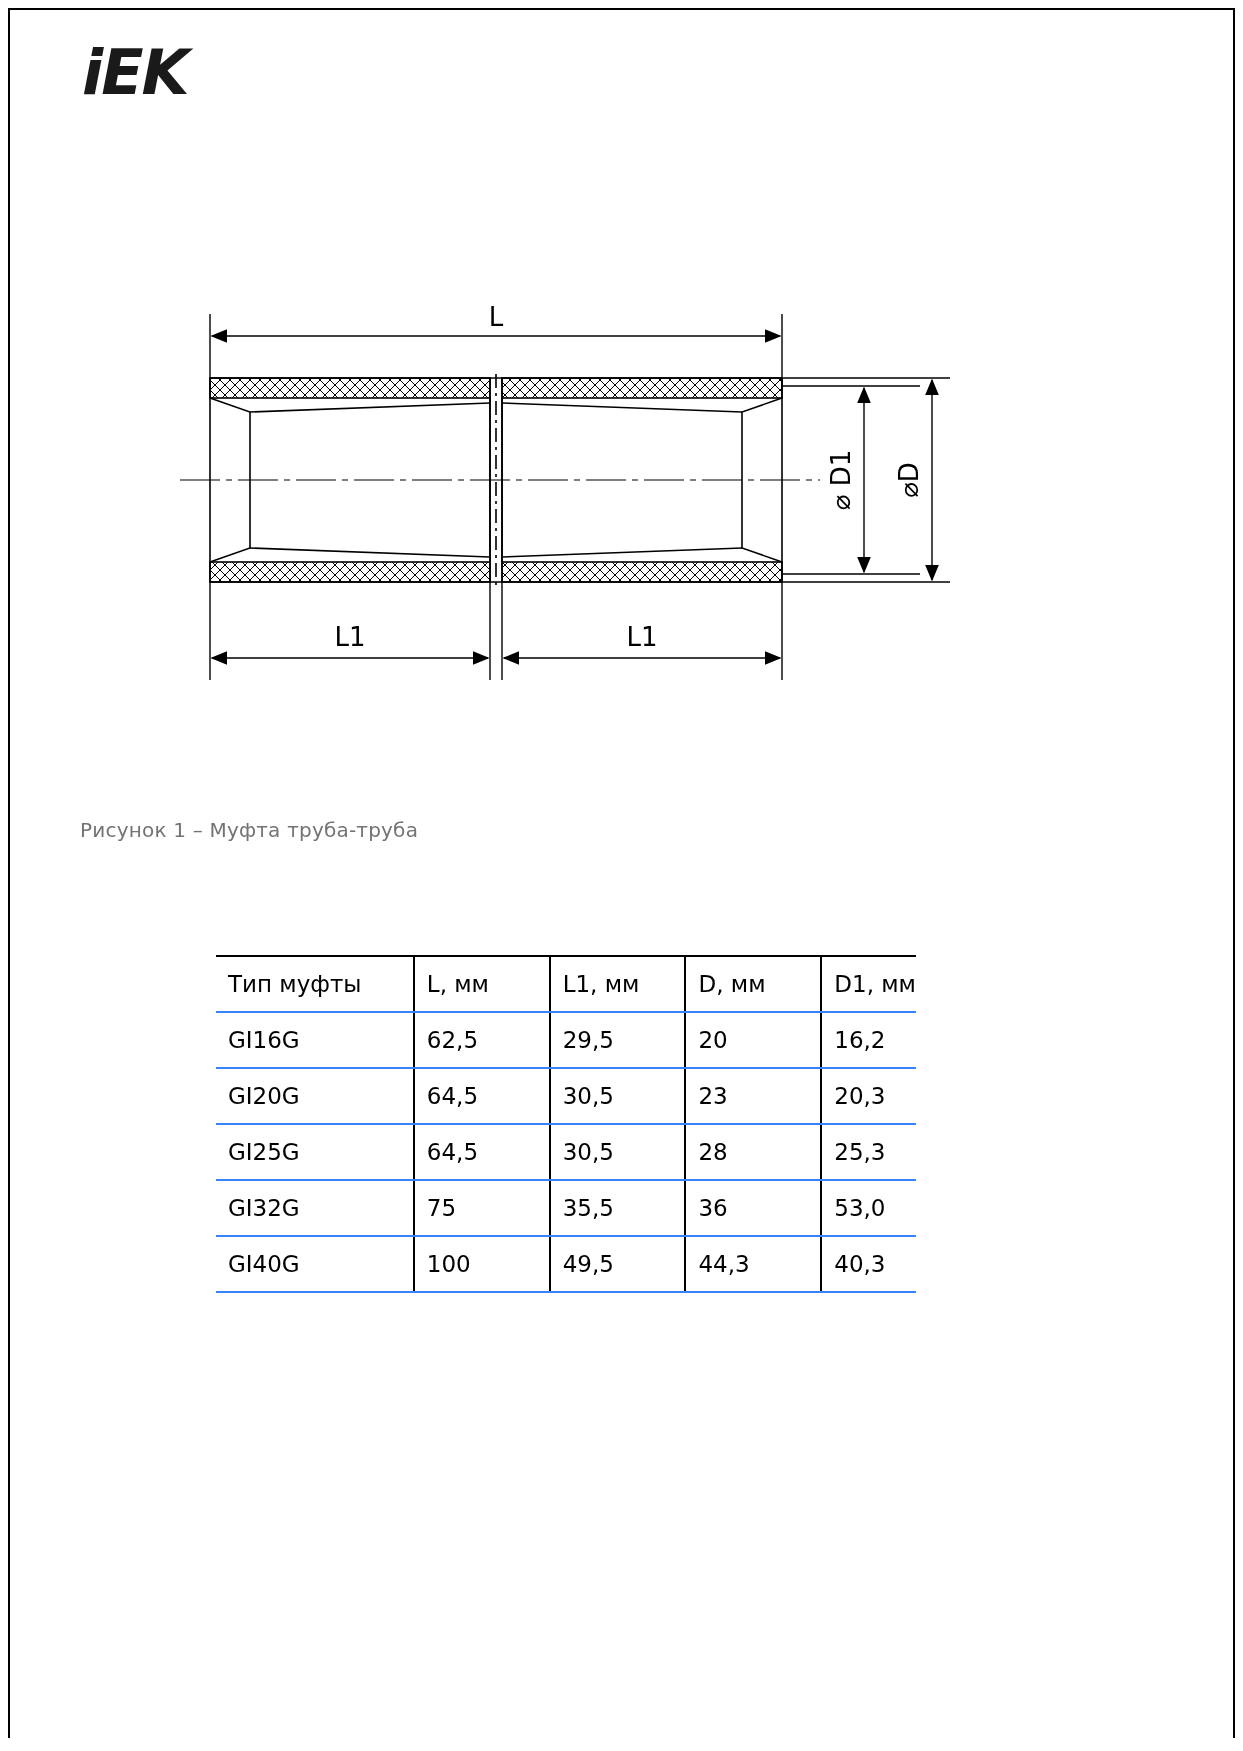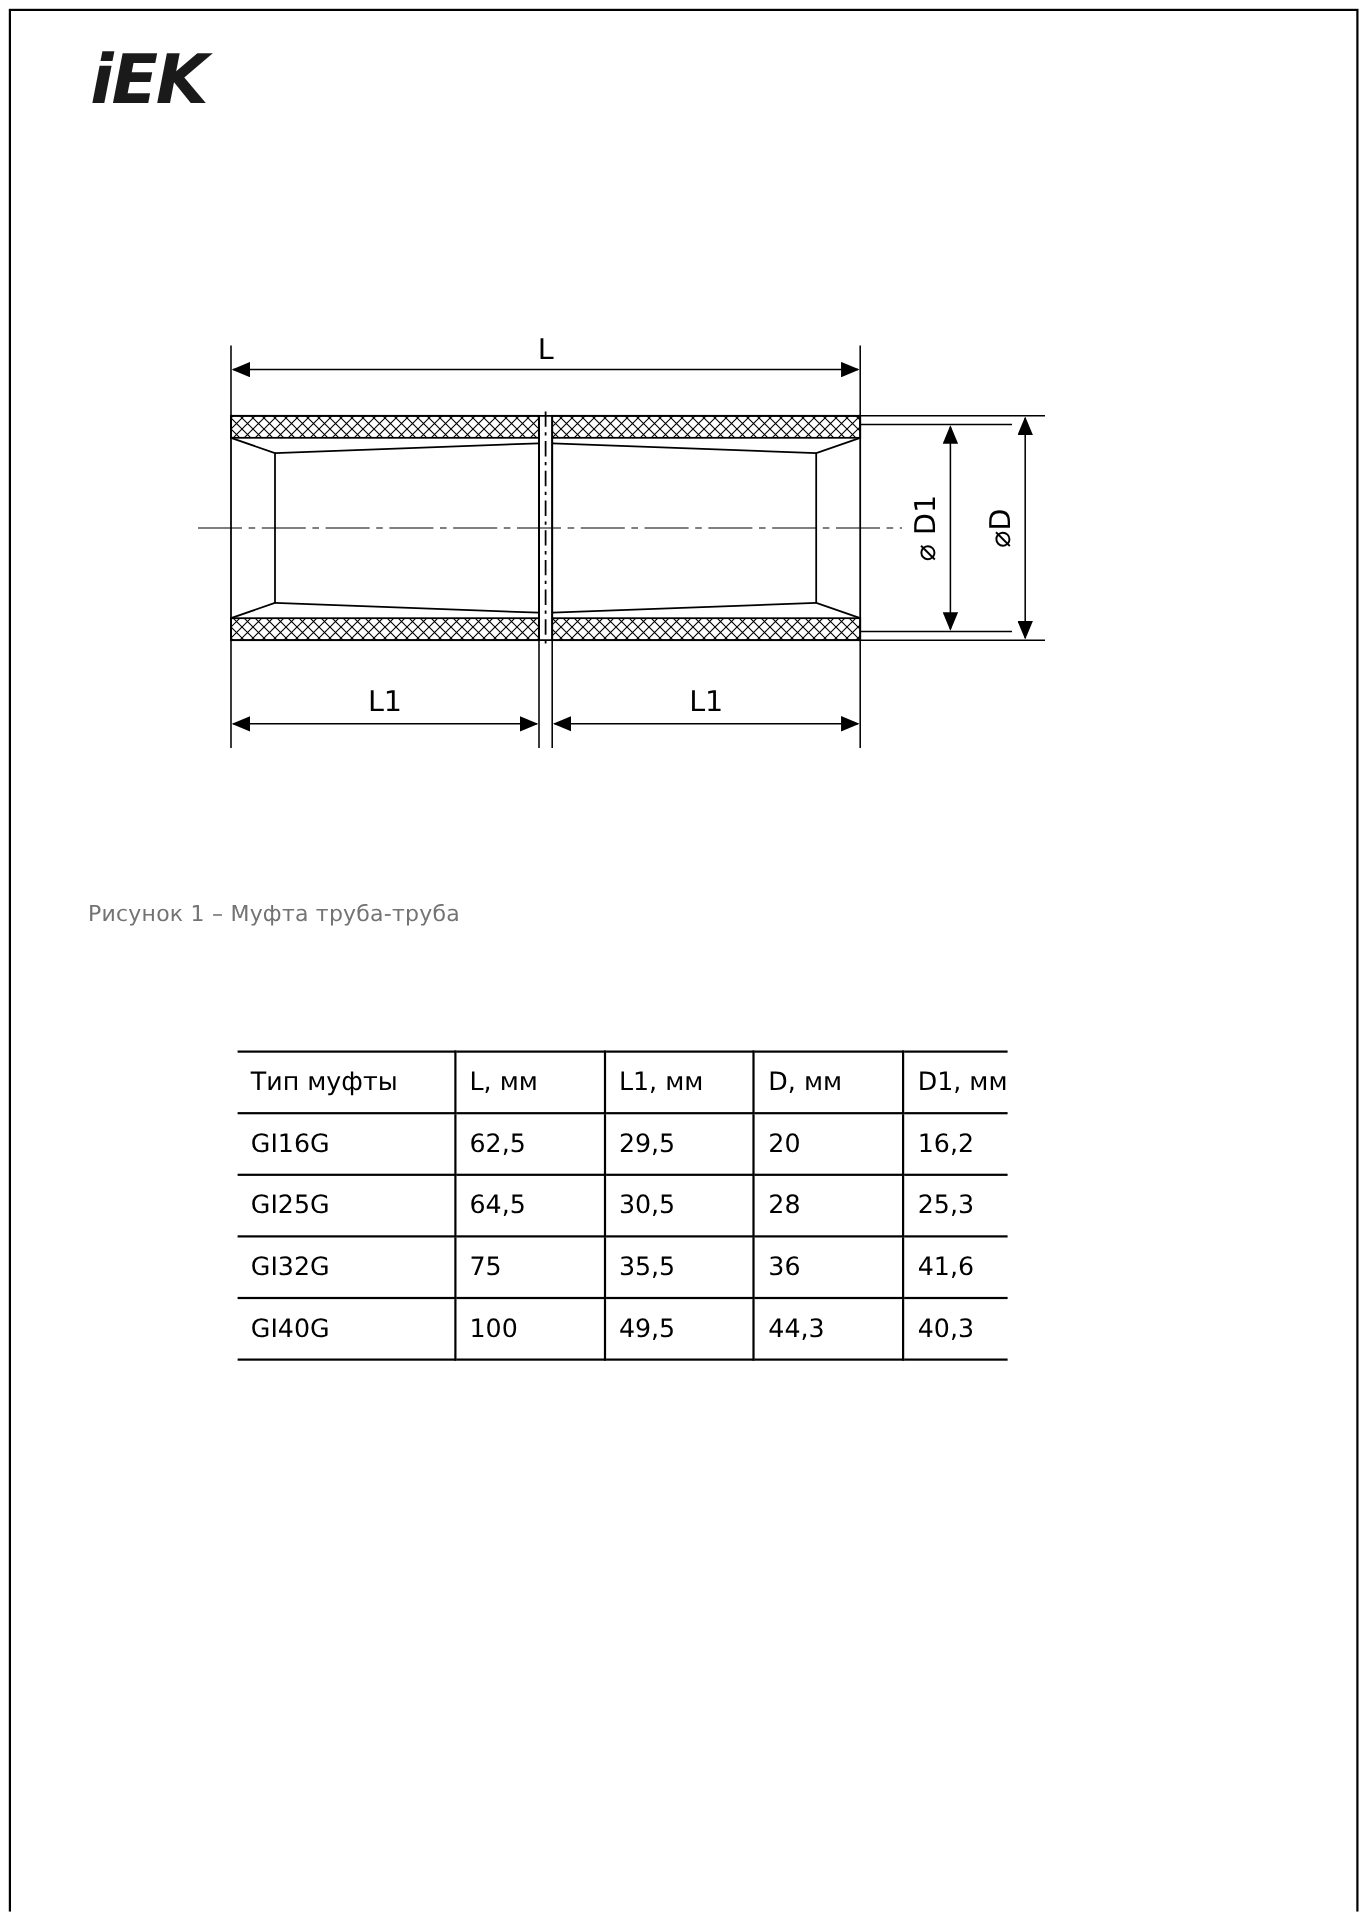"Тип муфты" table.spec th, table.spec td { border-bottom: 2px solid #000000 -> 2px solid #3b82f6 }
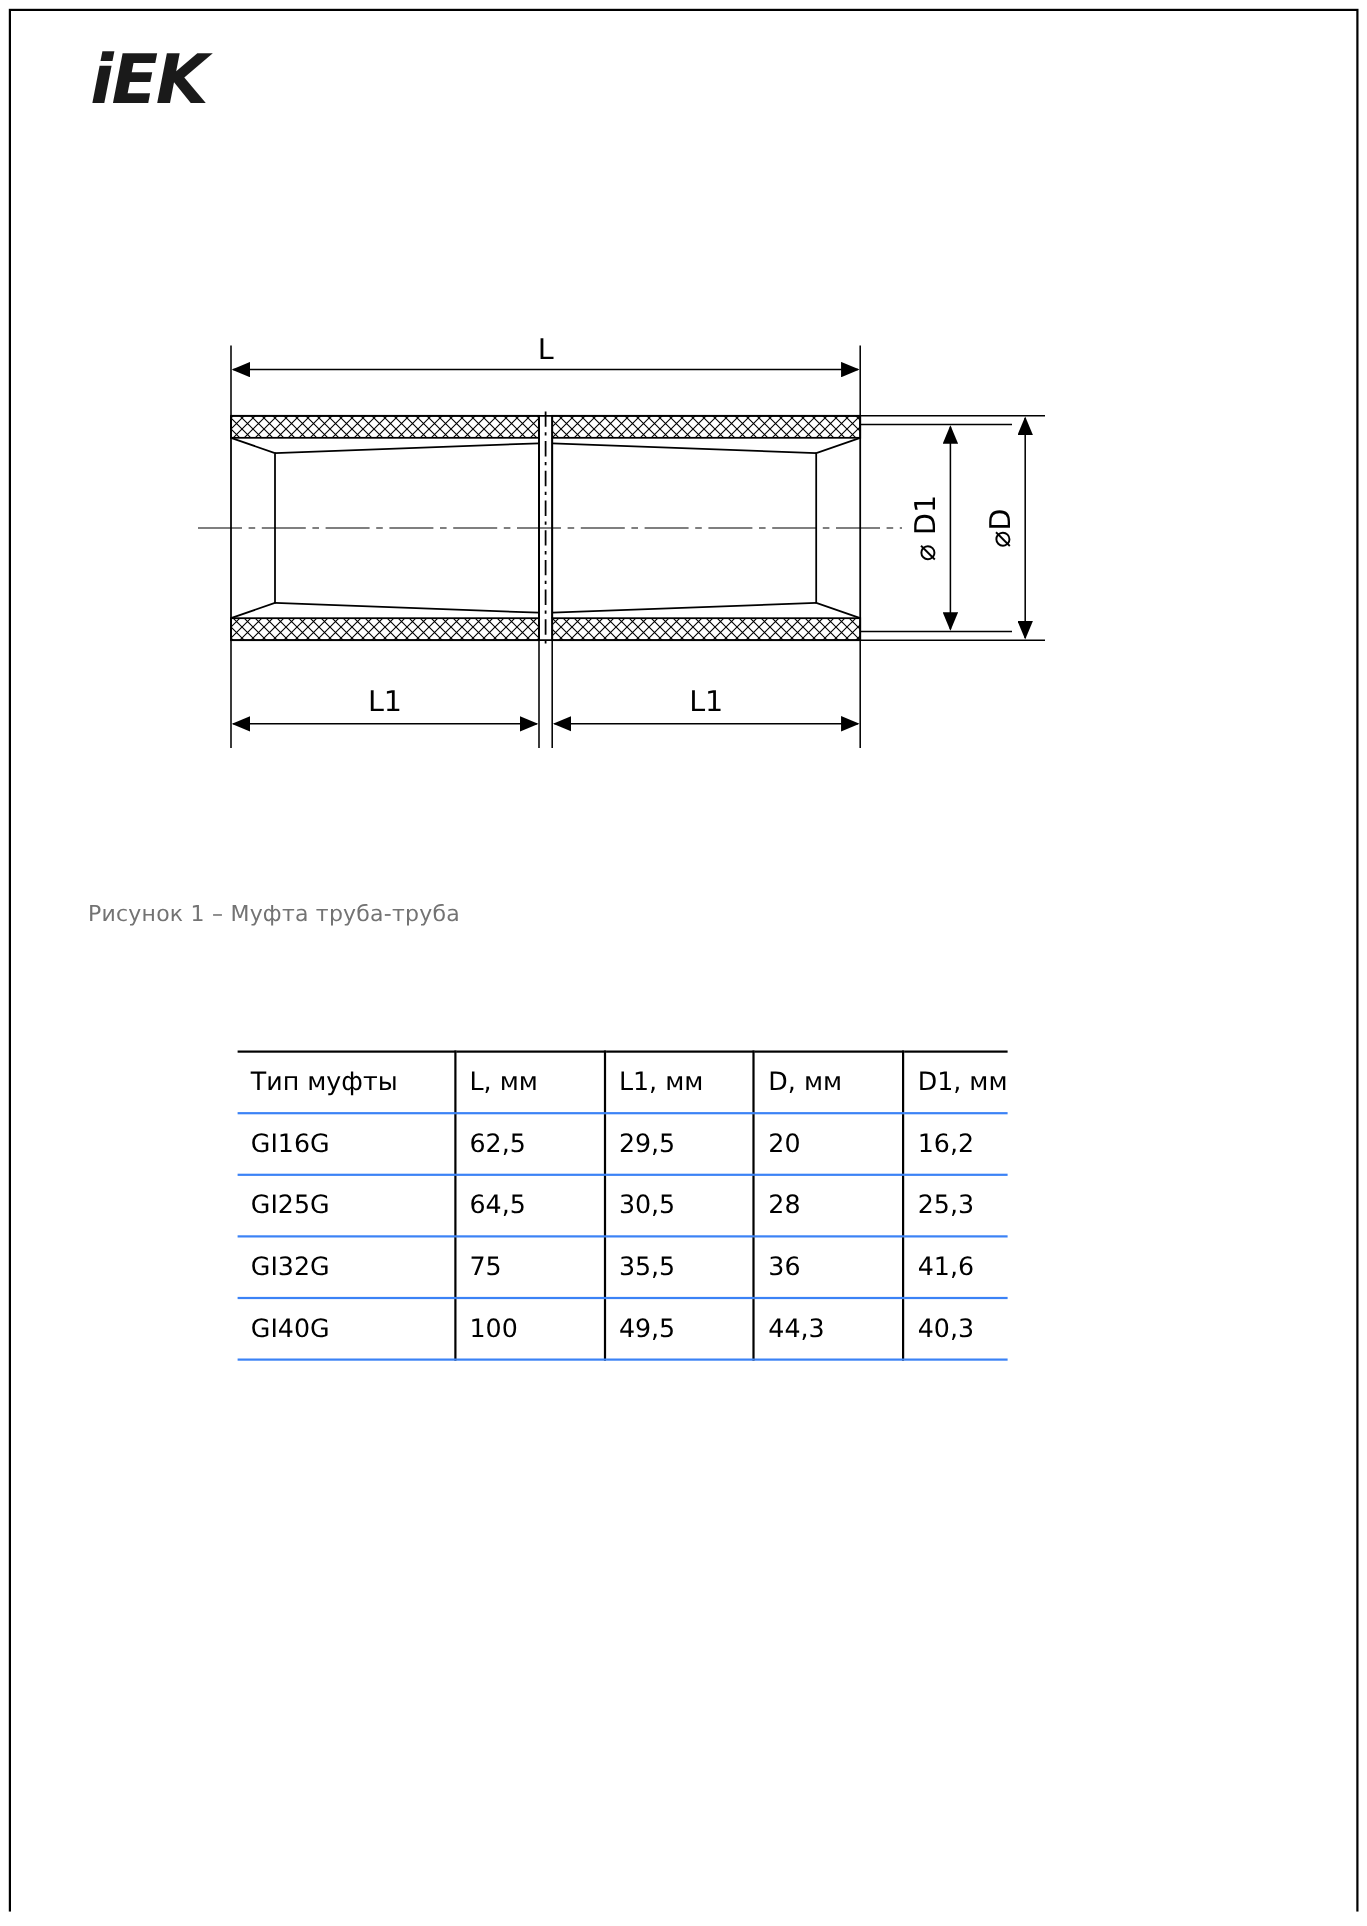"GI20G" tr { html: none -> <tr> <td>GI20G</td> <td>64,5</td> <td>30,5</td> <td>23</td> <td>20,3</td> </tr> }
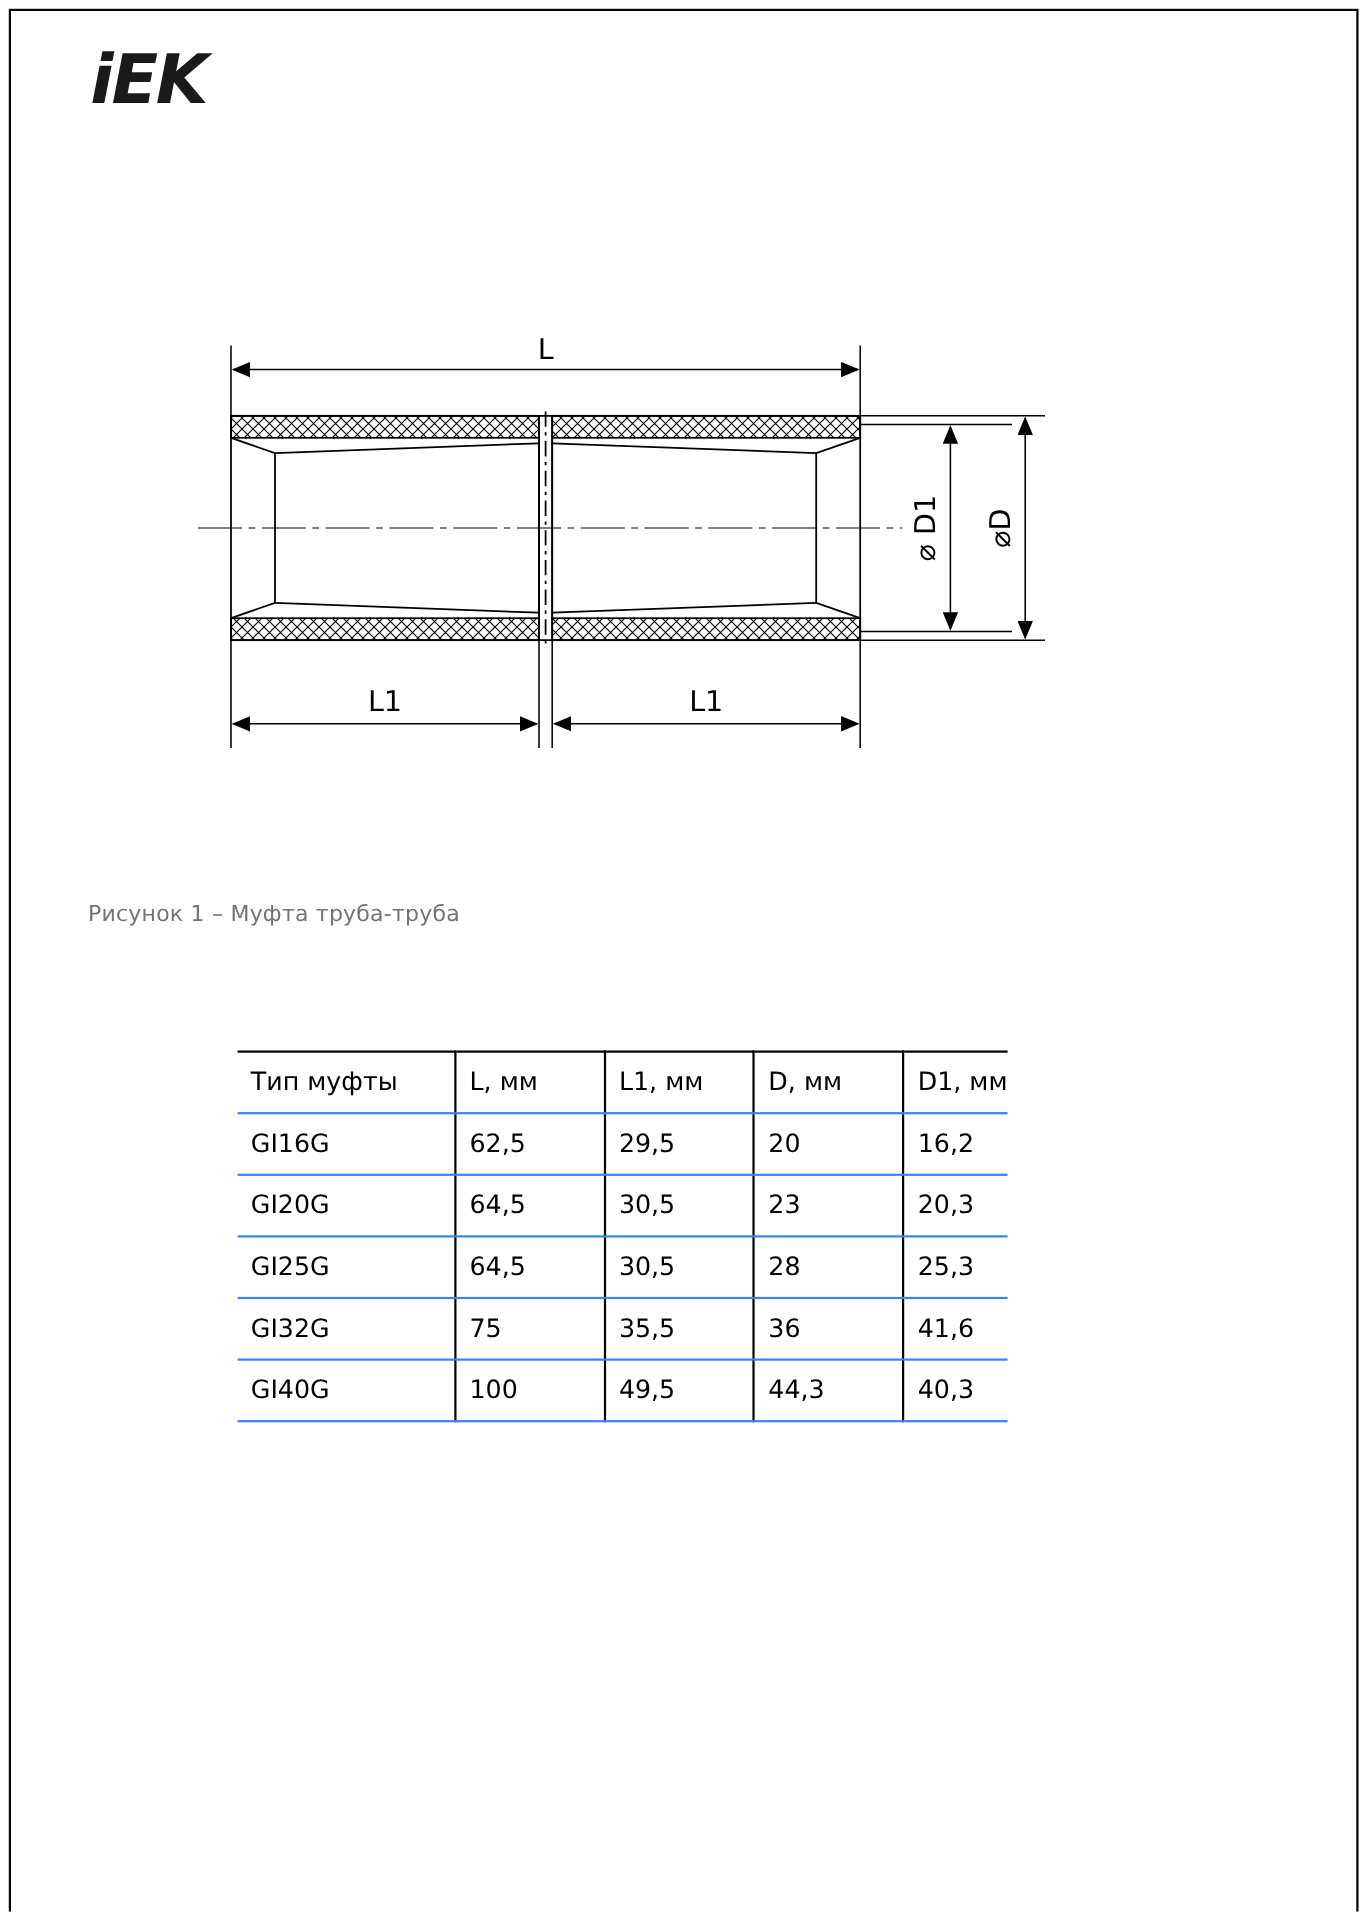"41,6" td { text: 41,6 -> 53,0 }
